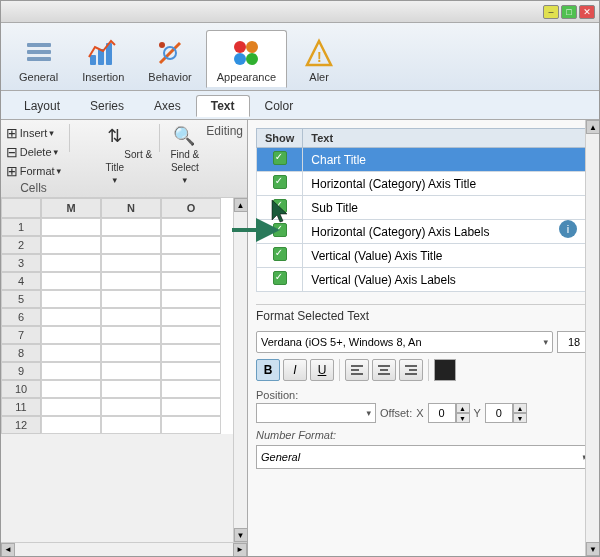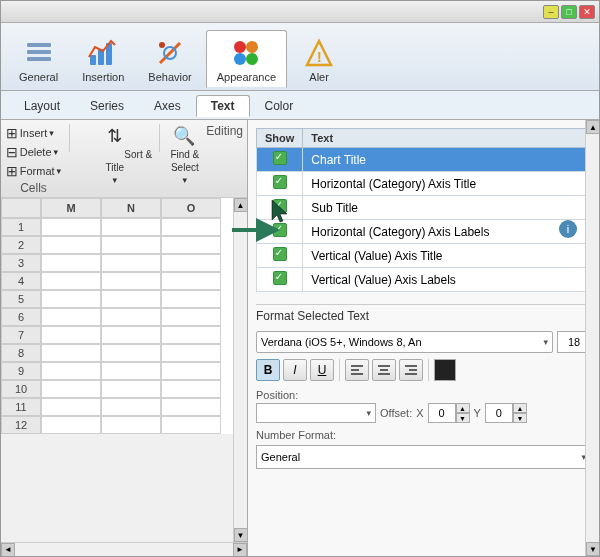"Number Format:" .number-format-section { font-style: none -> italic }
